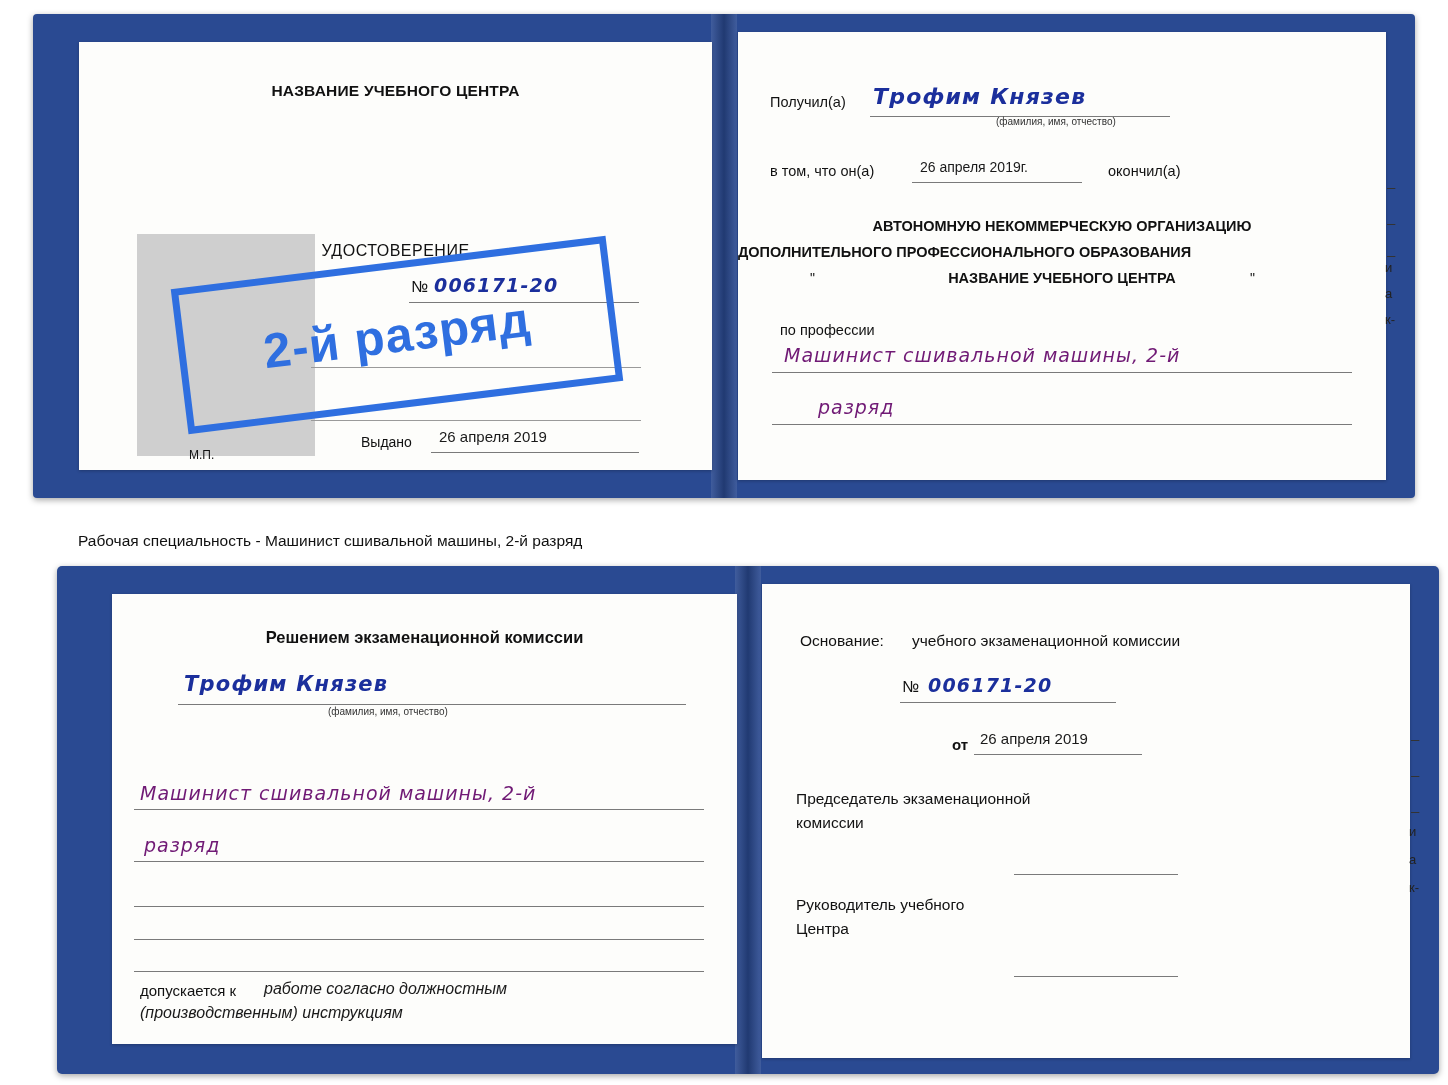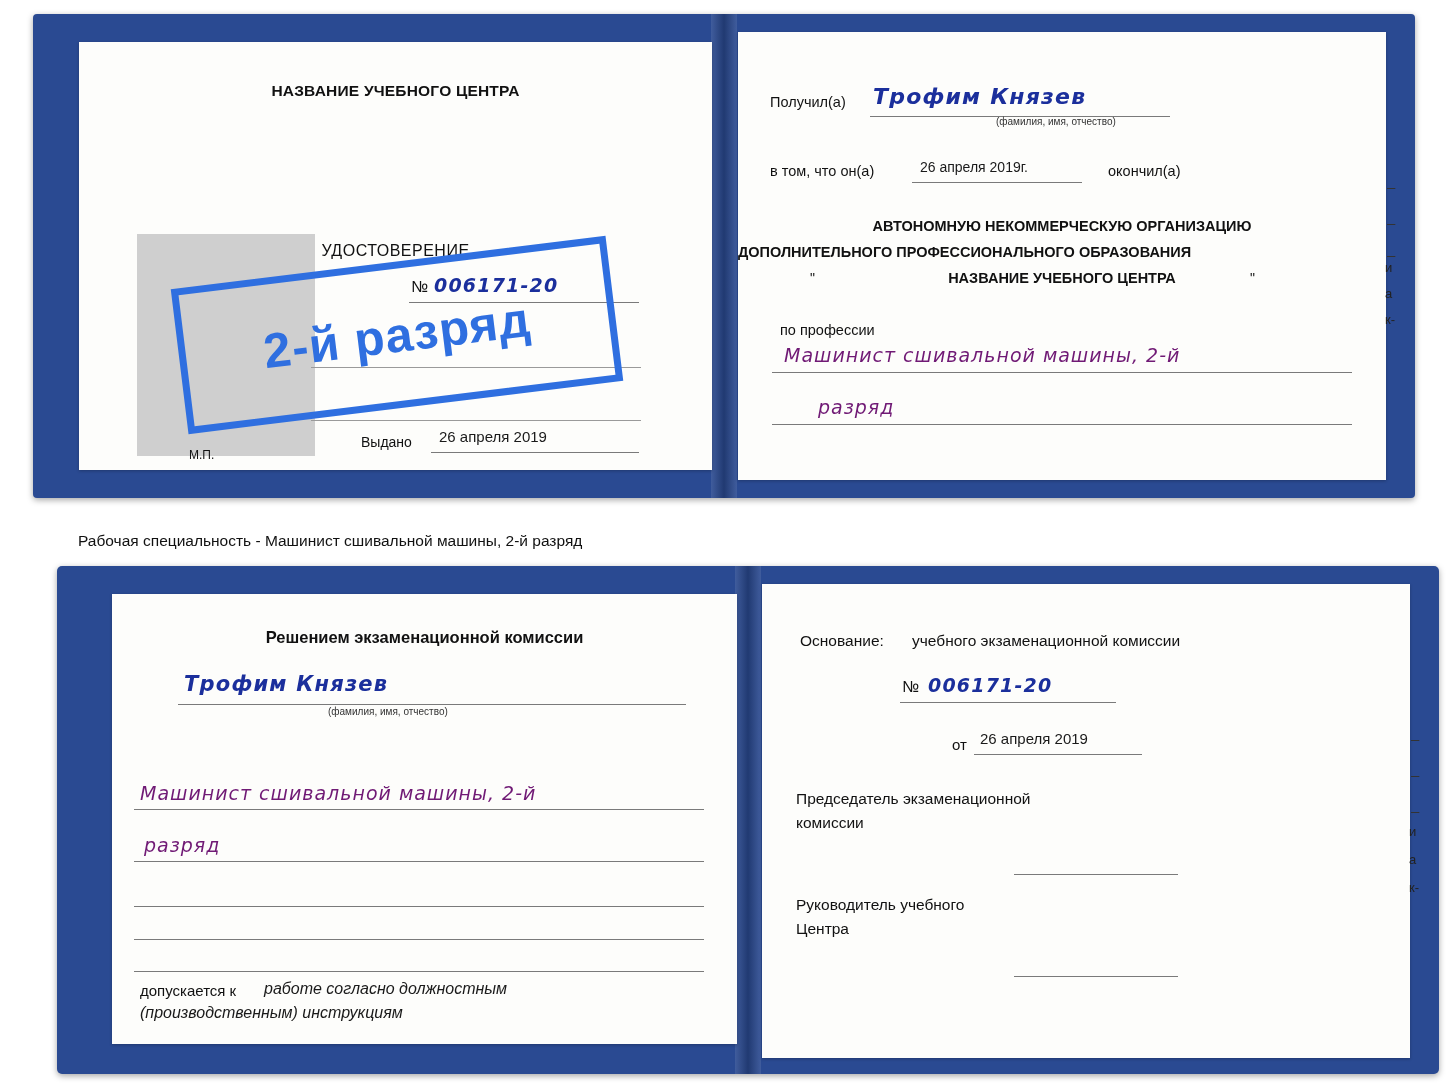"от" div { font-weight: none -> bold }
